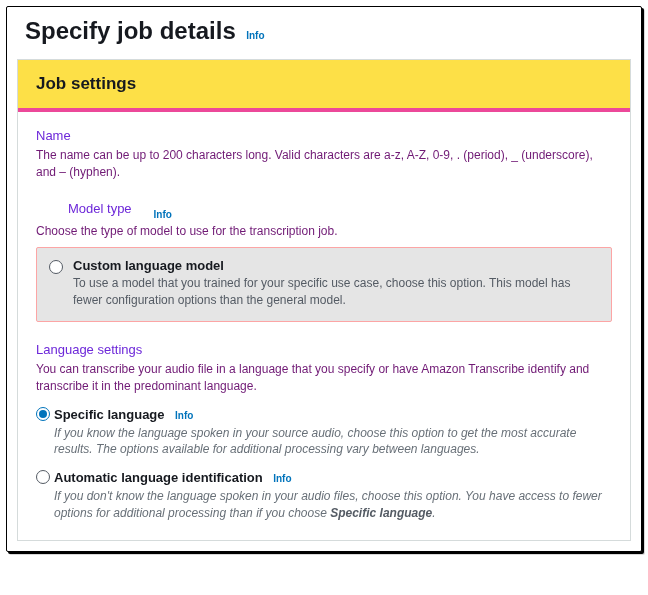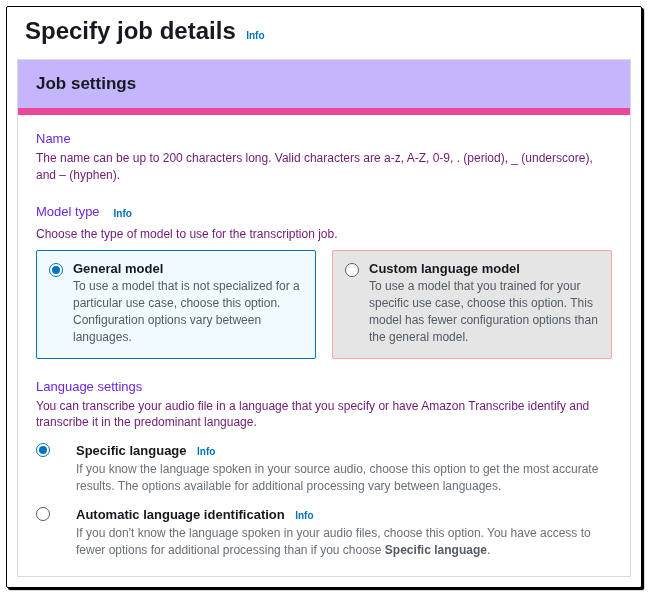"Job settings" .panel-head { background: #c4b5fd -> #fde047; border-bottom: 7px solid #ec4899 -> 4px solid #ec4899 }
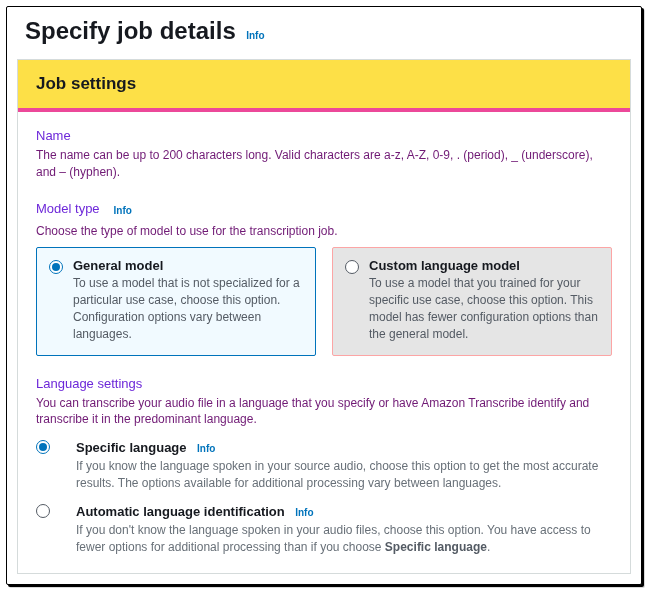"Model type" .field-label-row { align-items: center -> flex-end; gap: 8px -> 16px; margin-left: none -> 32px }
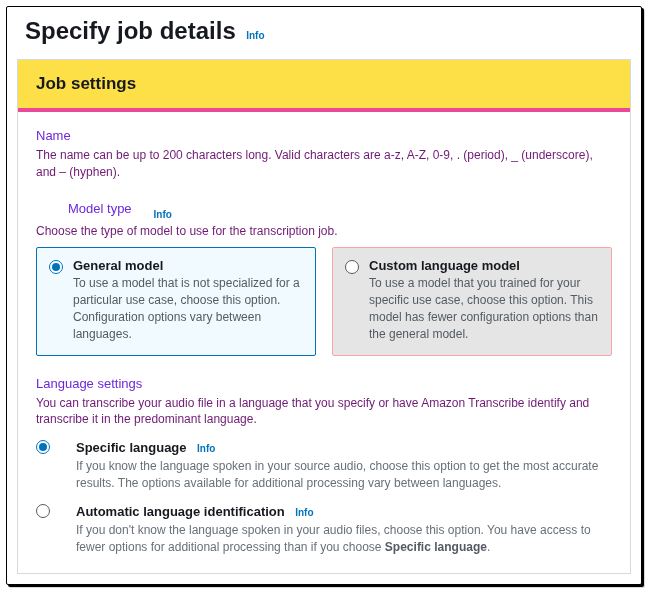"General model" div.tile { html: <div> <div></div> <div> <div>General model</div> <div>To use a model that is not specialized for a particular use case, choose this option. Configuration options vary between languages.</div> </div> </div> -> none }
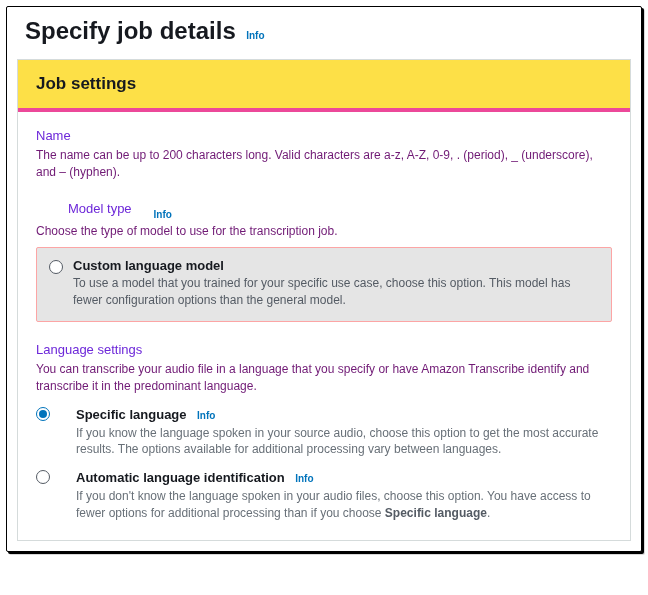"Specific language Info" .radio-row { gap: 26px -> 4px }
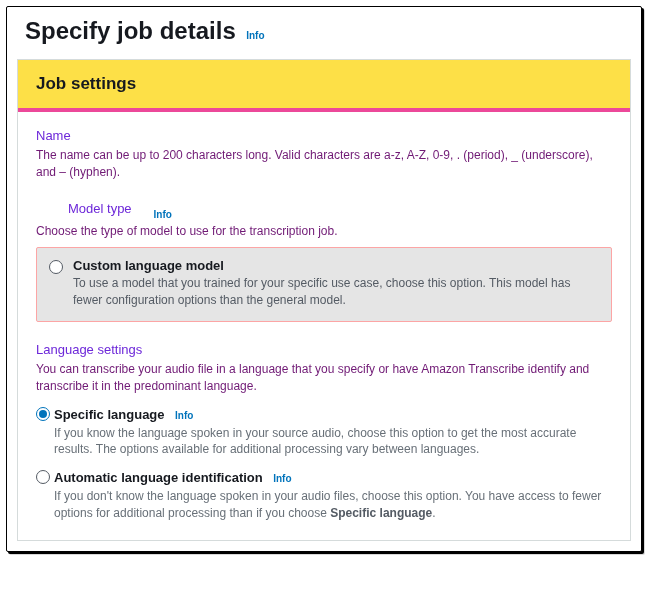"If you know the language" .radio-desc { font-style: none -> italic }
